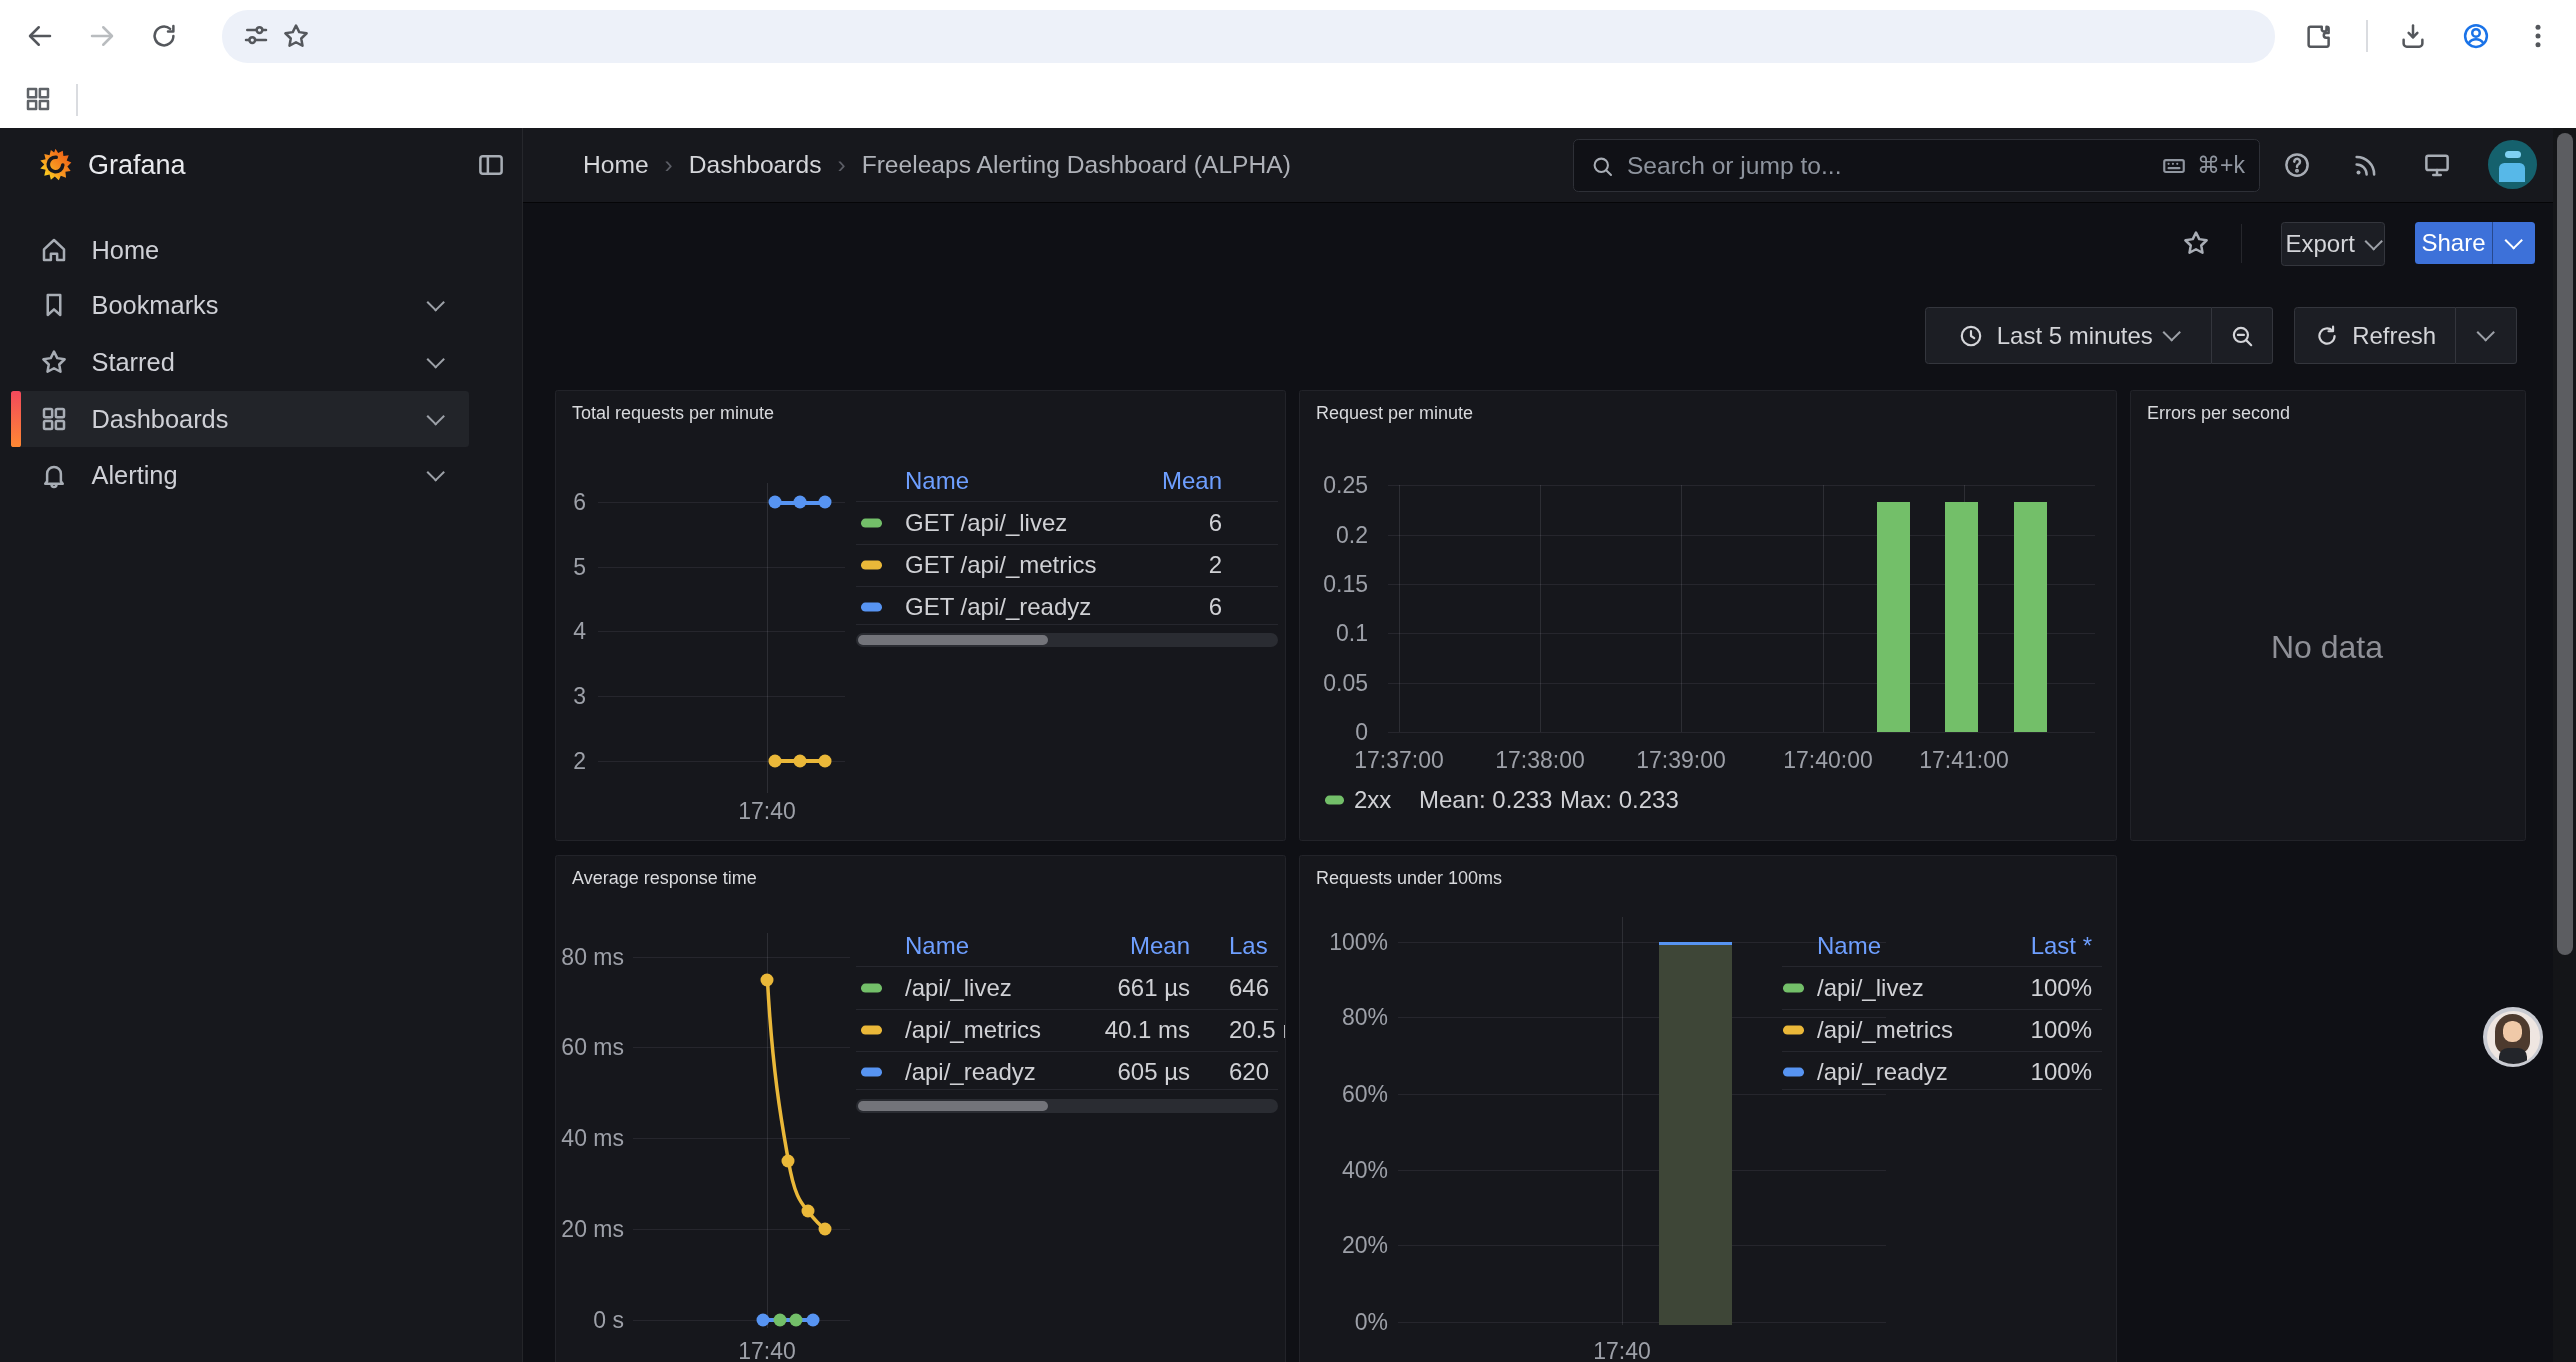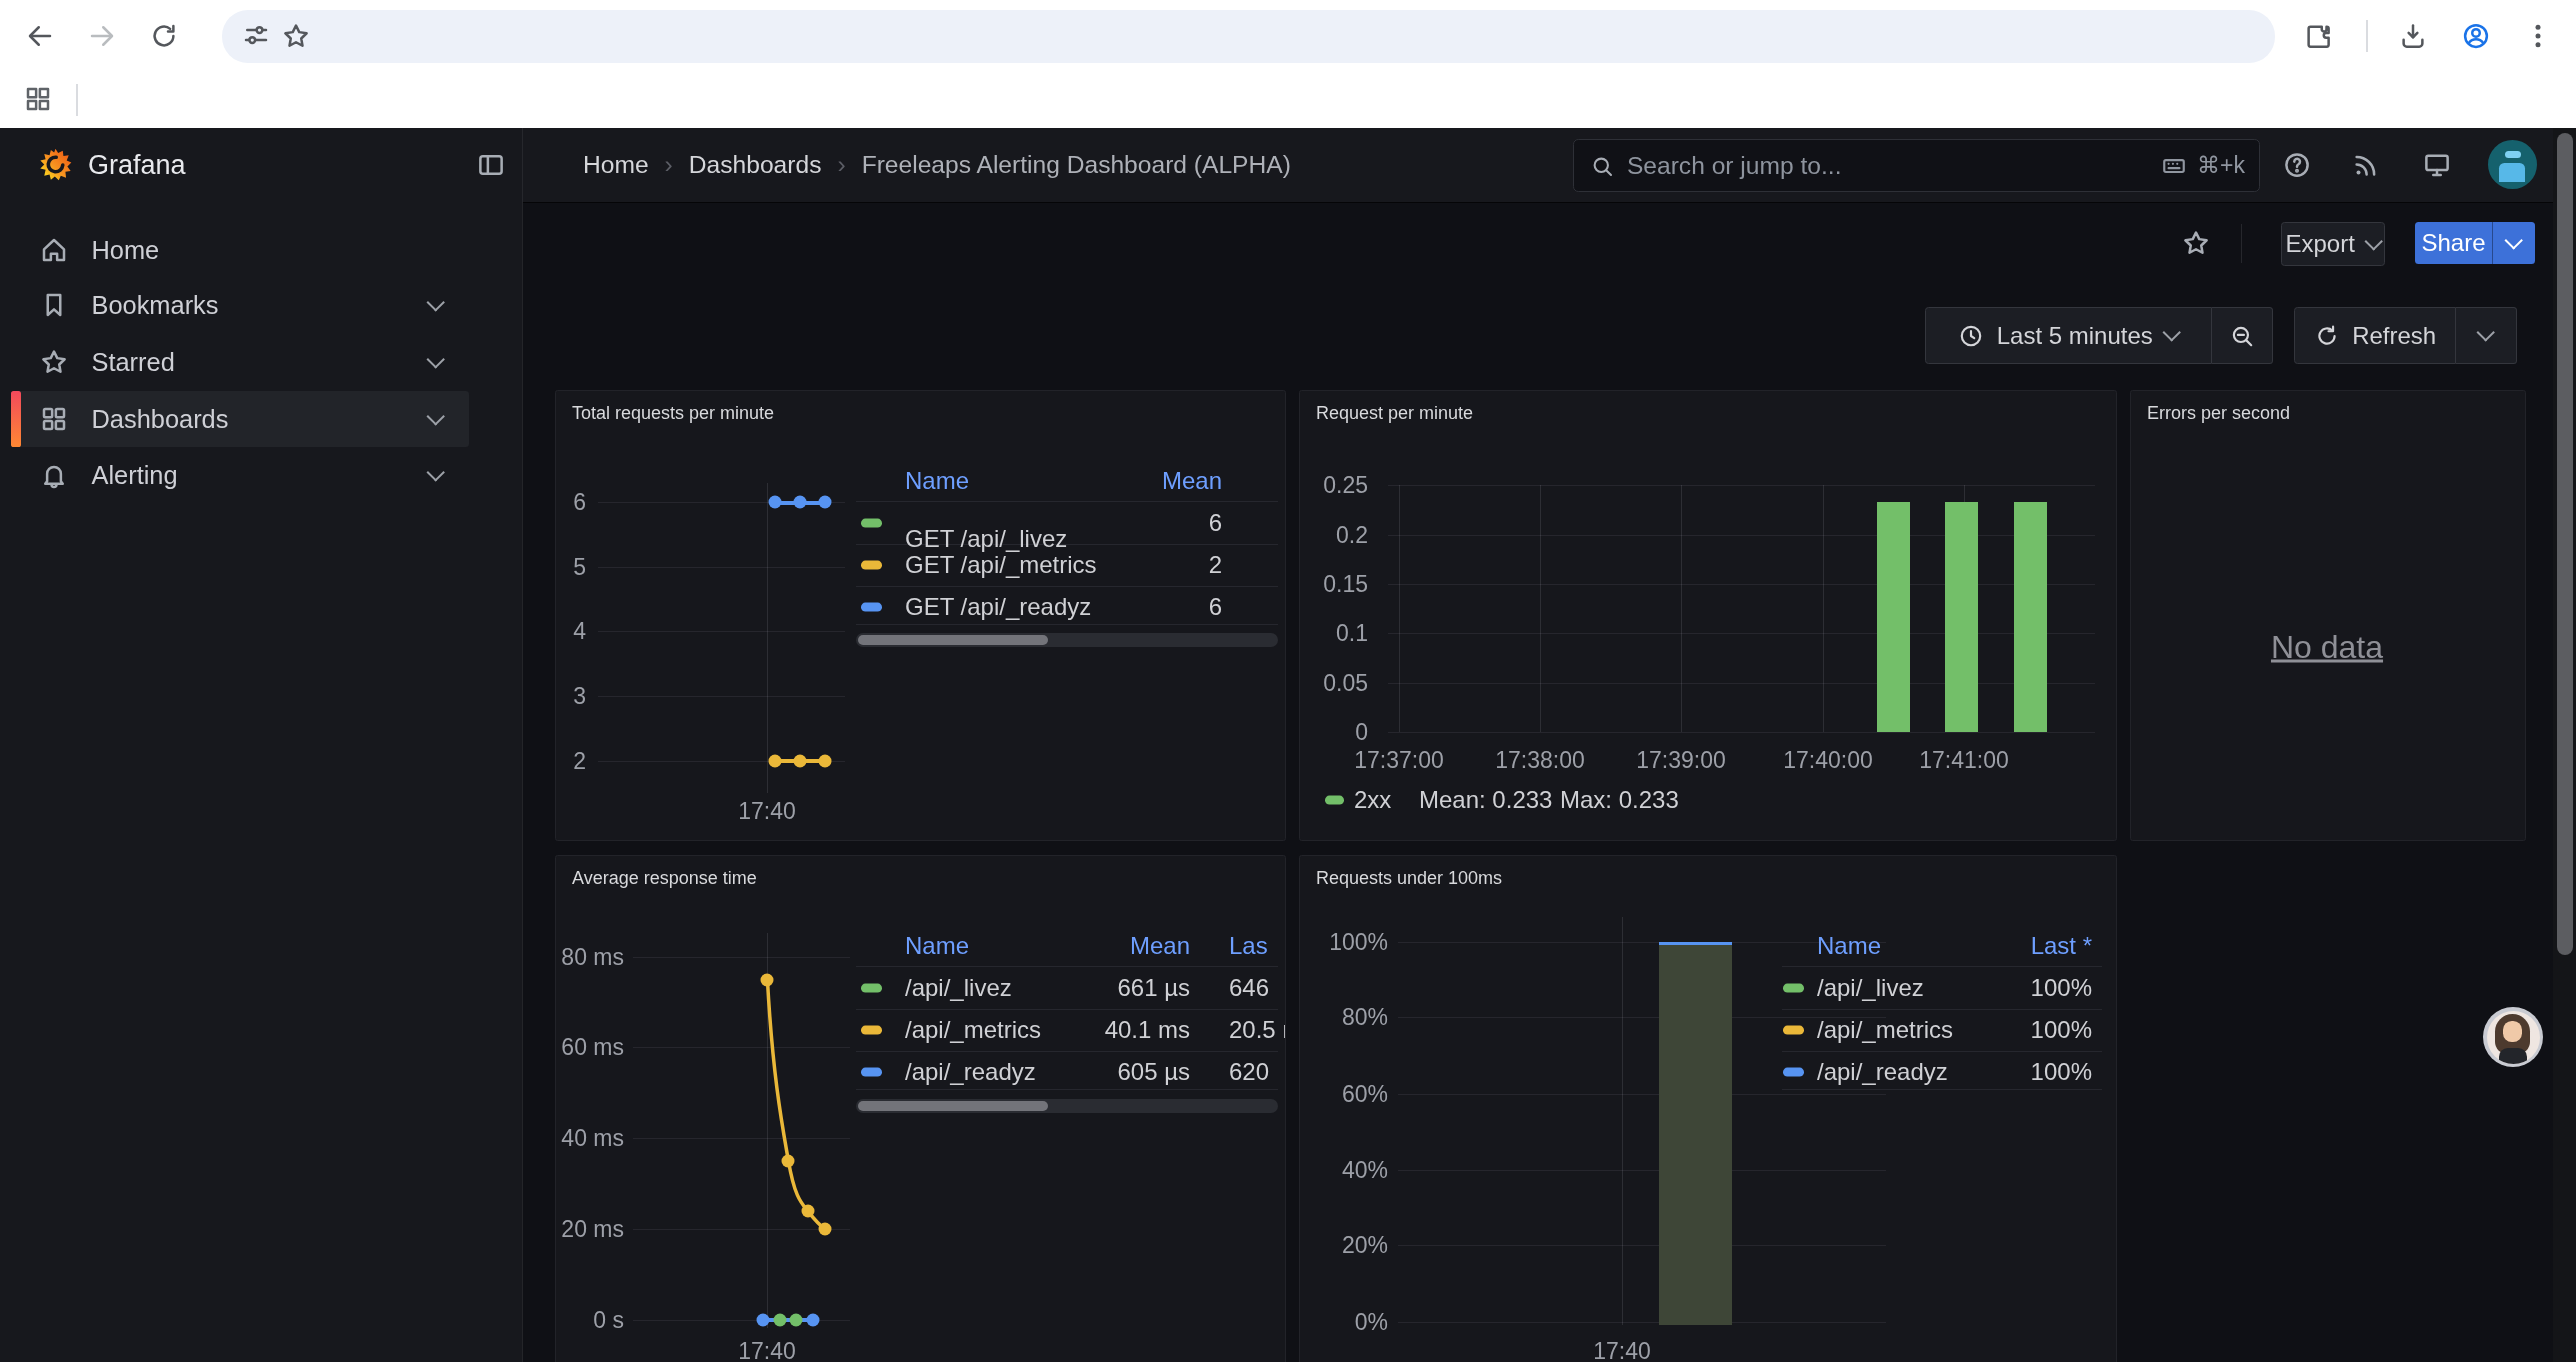"GET /api/_livez" div.lgd-t { margin-top: 16px -> none }
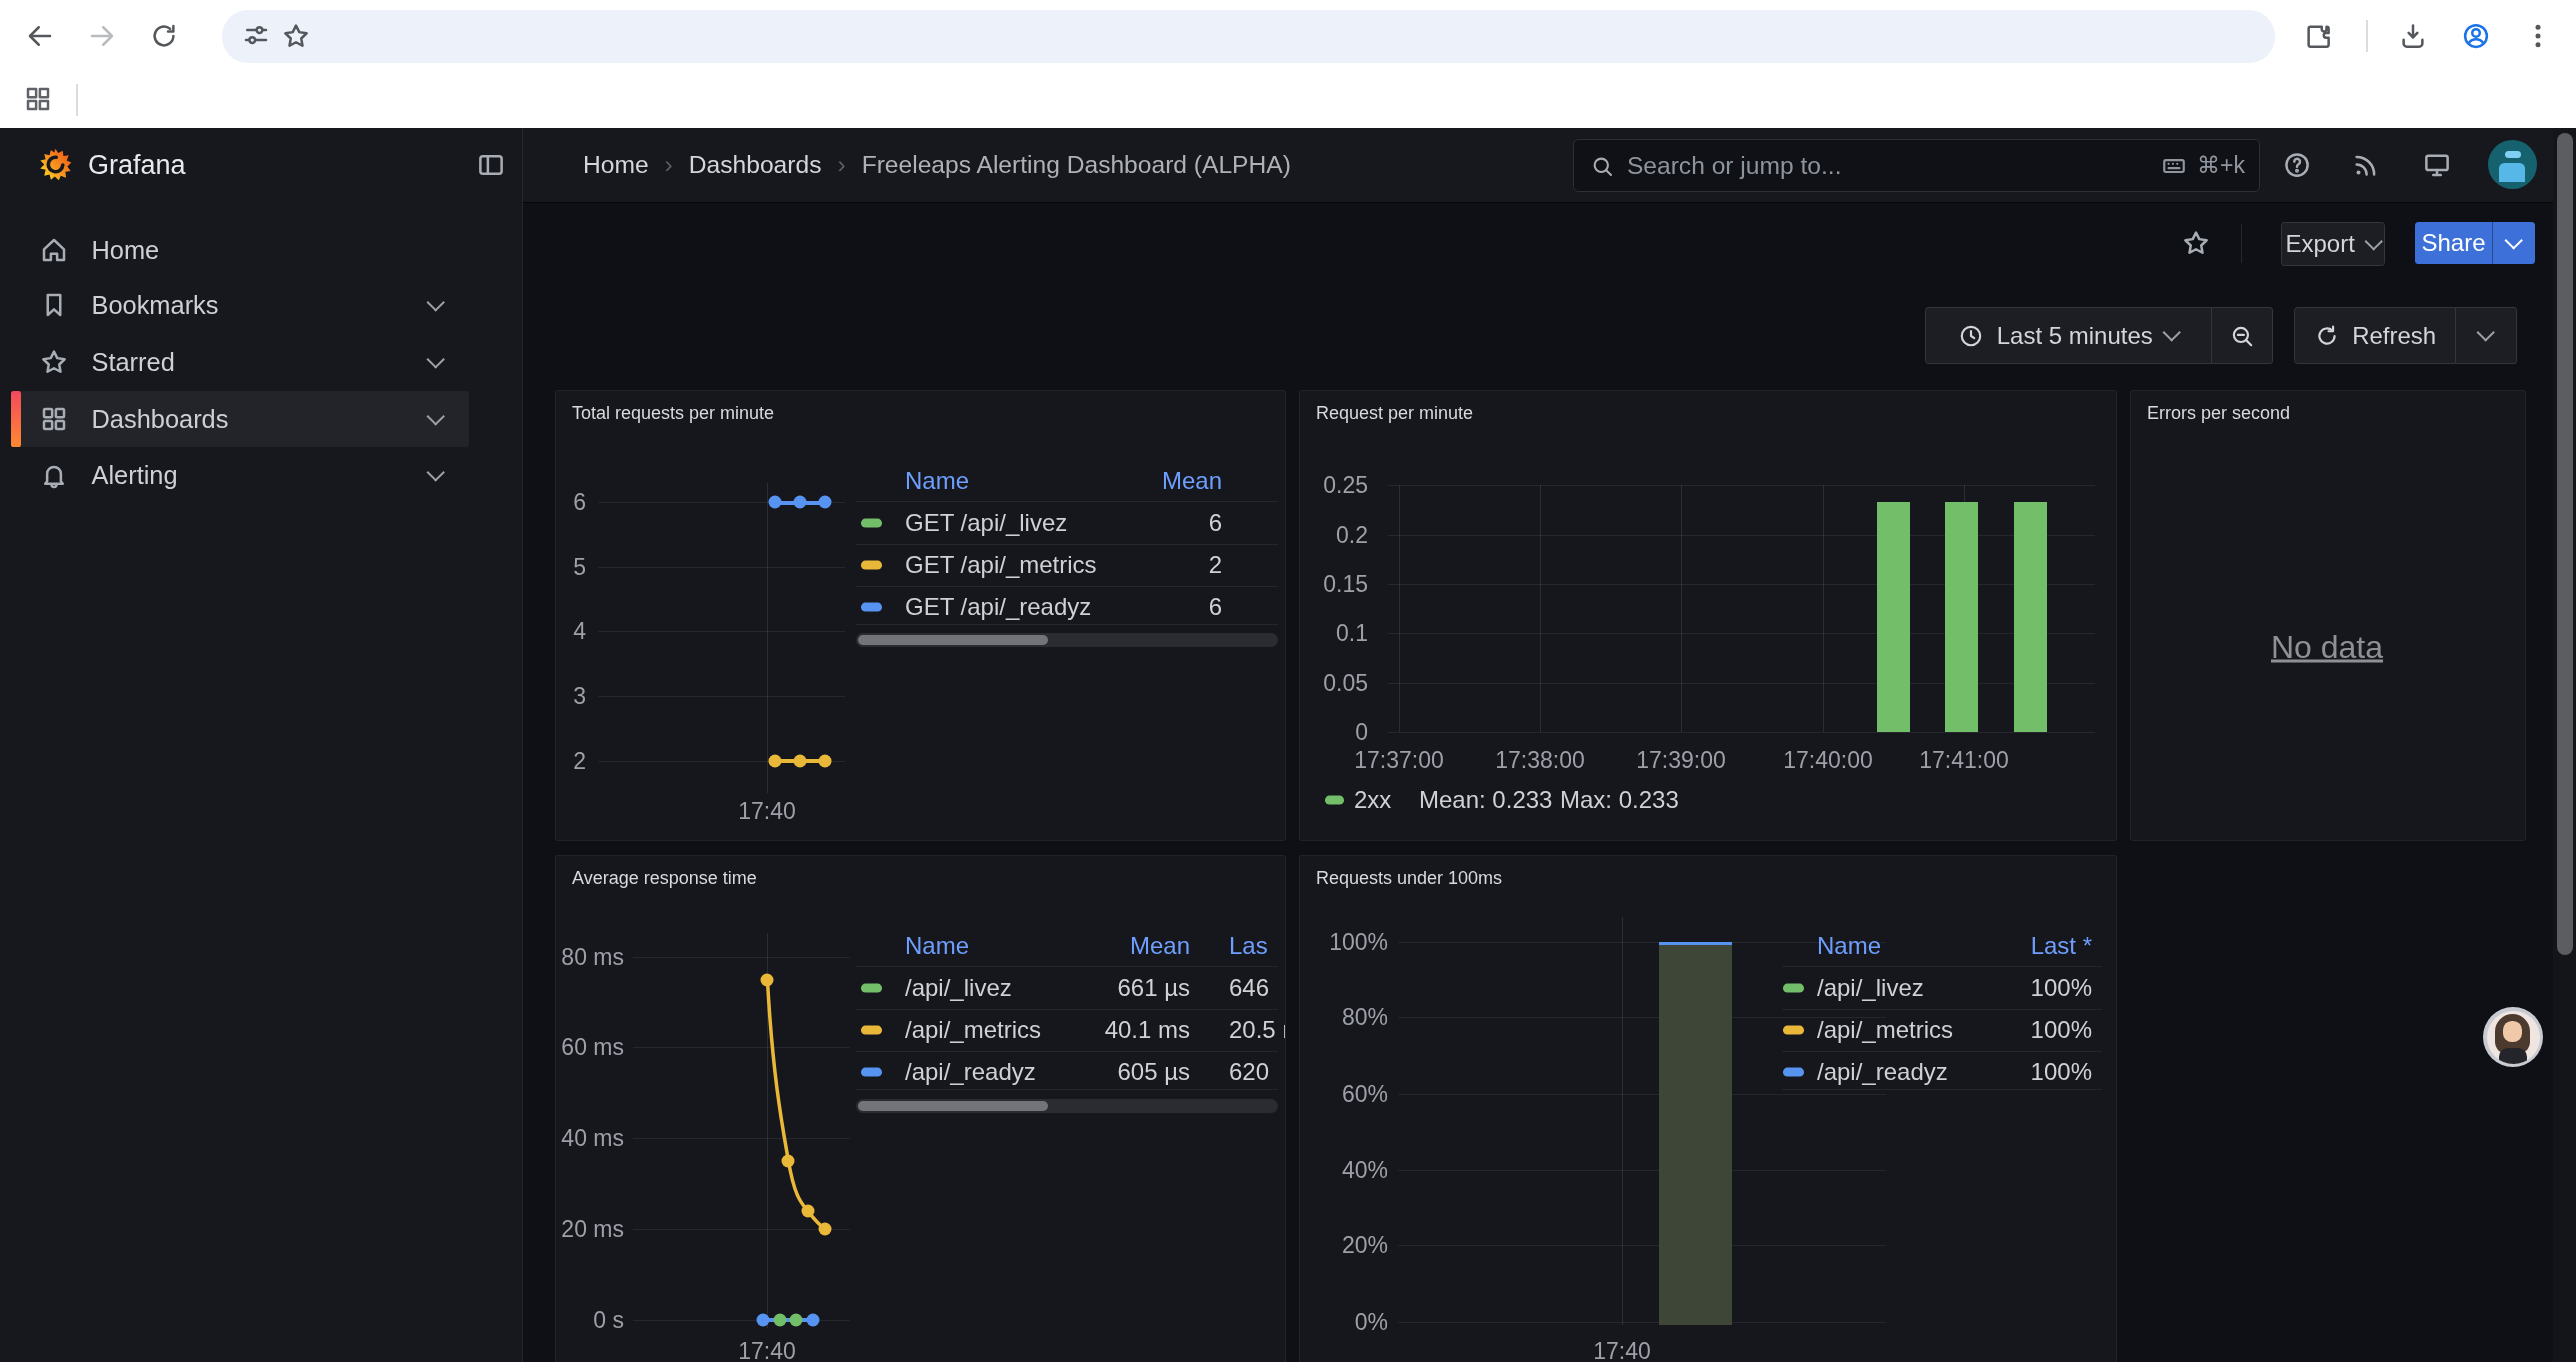"No data" div.nodata { text-decoration: underline -> none }
